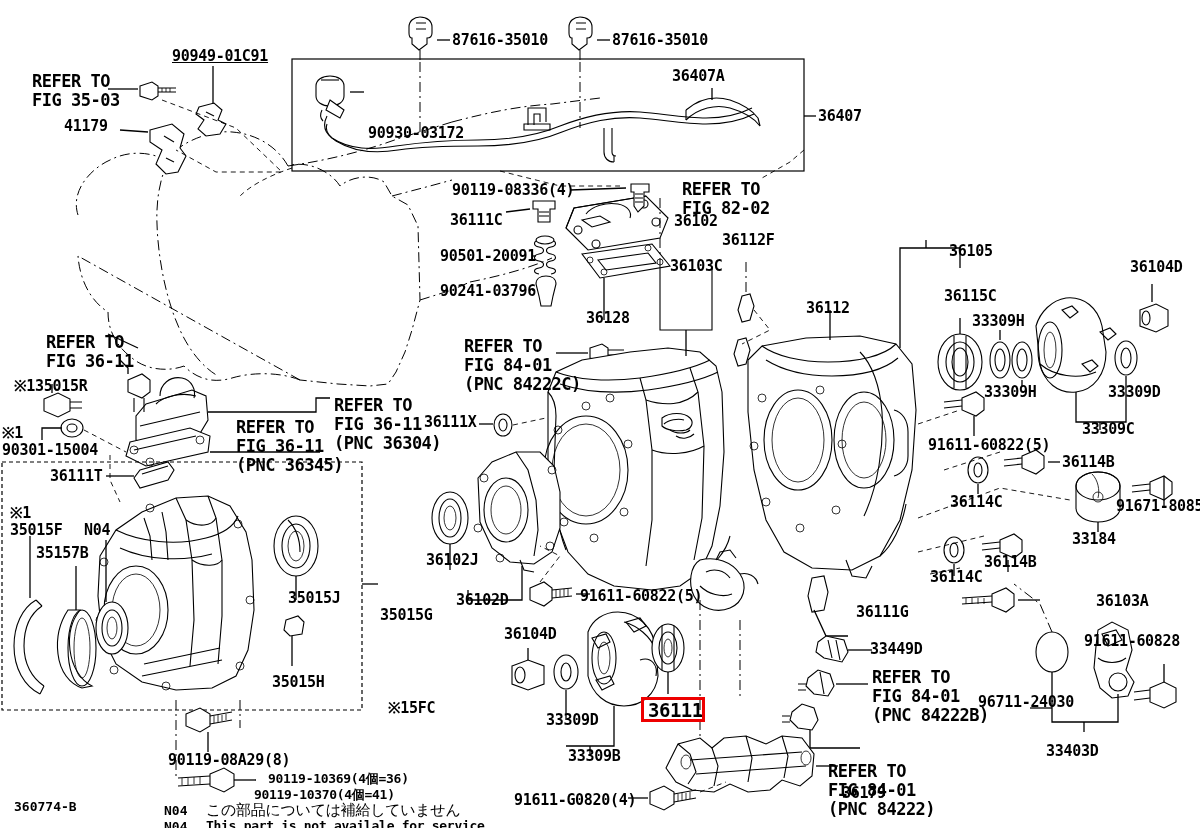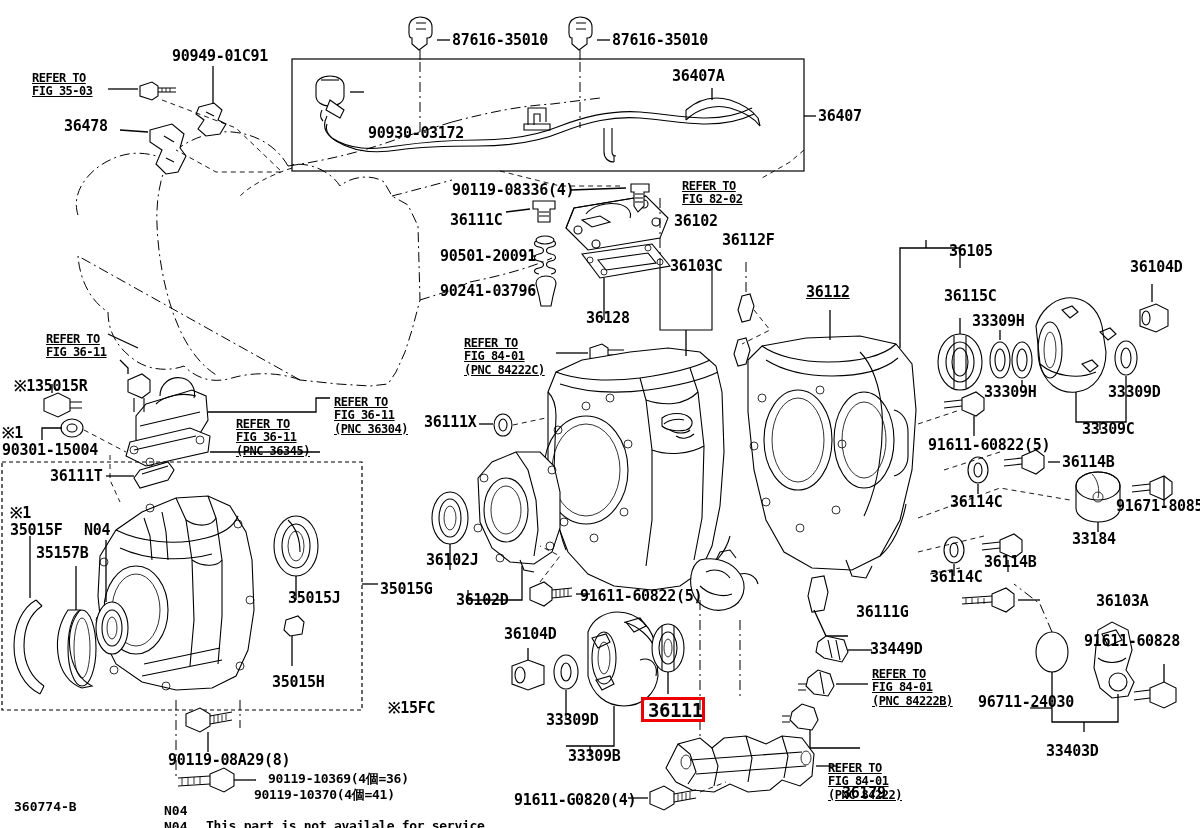"90949-01C91" div.lbl { text-decoration: none -> underline }
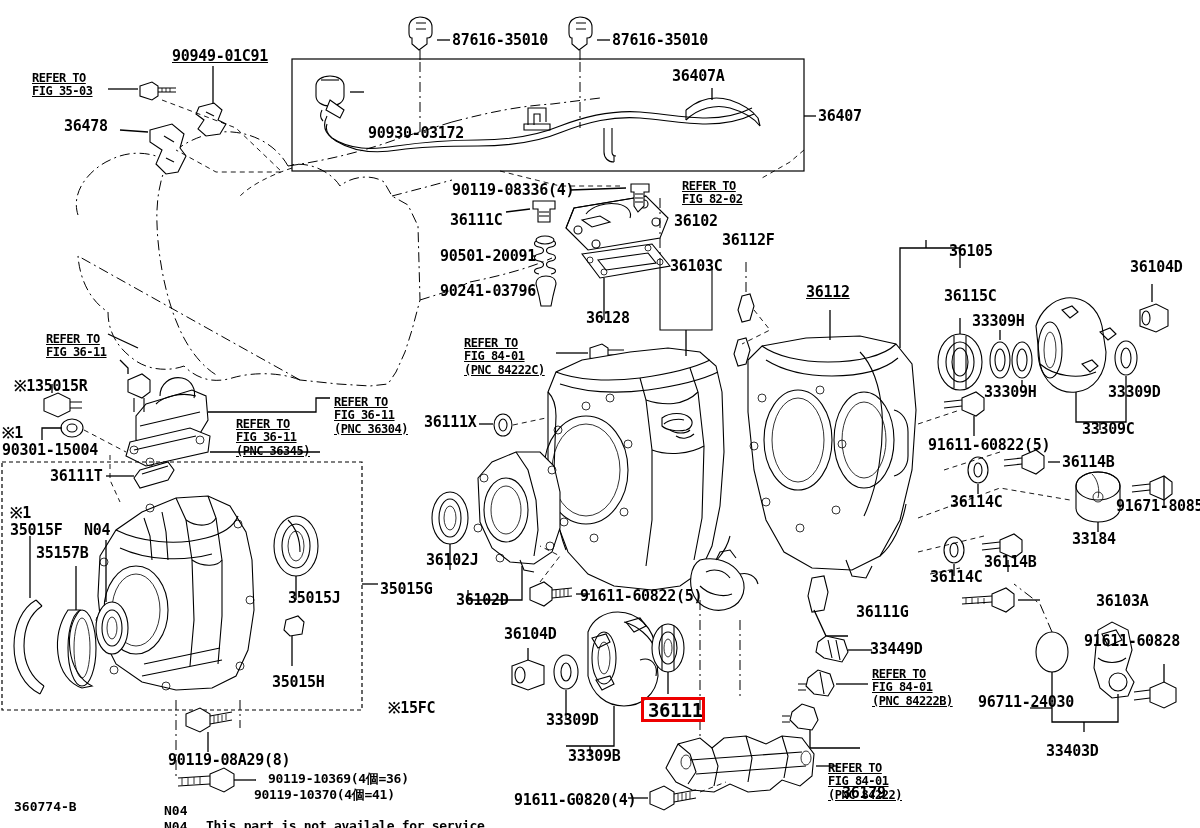"REFER TO" .lbl.refer { font-size: 12px -> 17px; text-decoration: underline -> none }
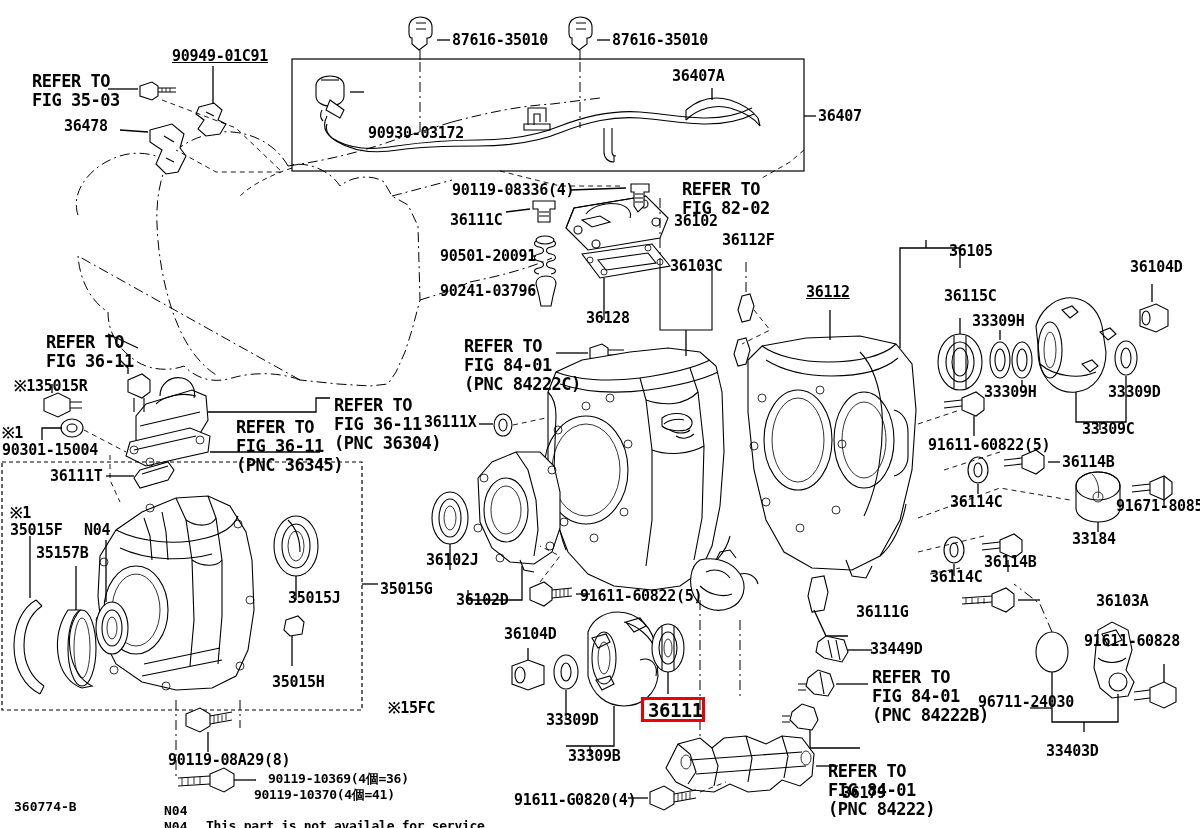"36478" div.lbl { text: 36478 -> 41179 }
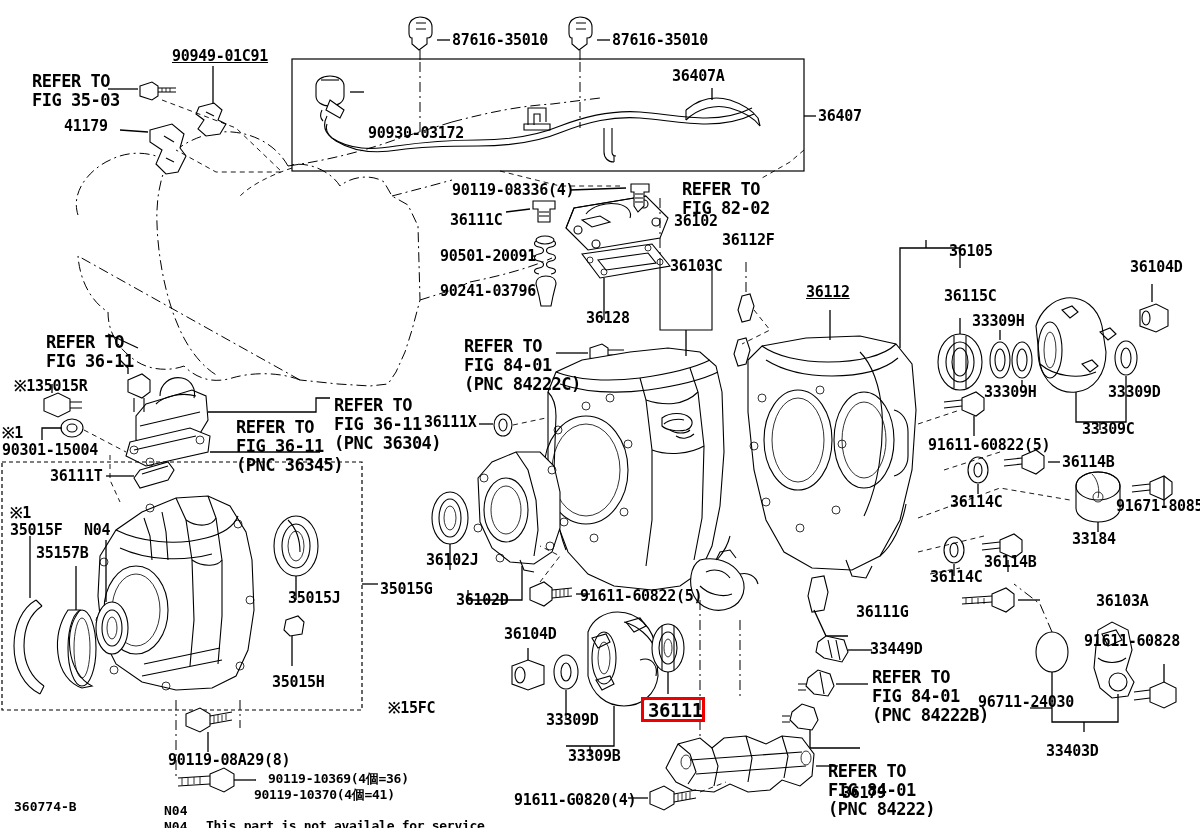"36112" div.lbl { text-decoration: underline -> none; top: 284px -> 300px }
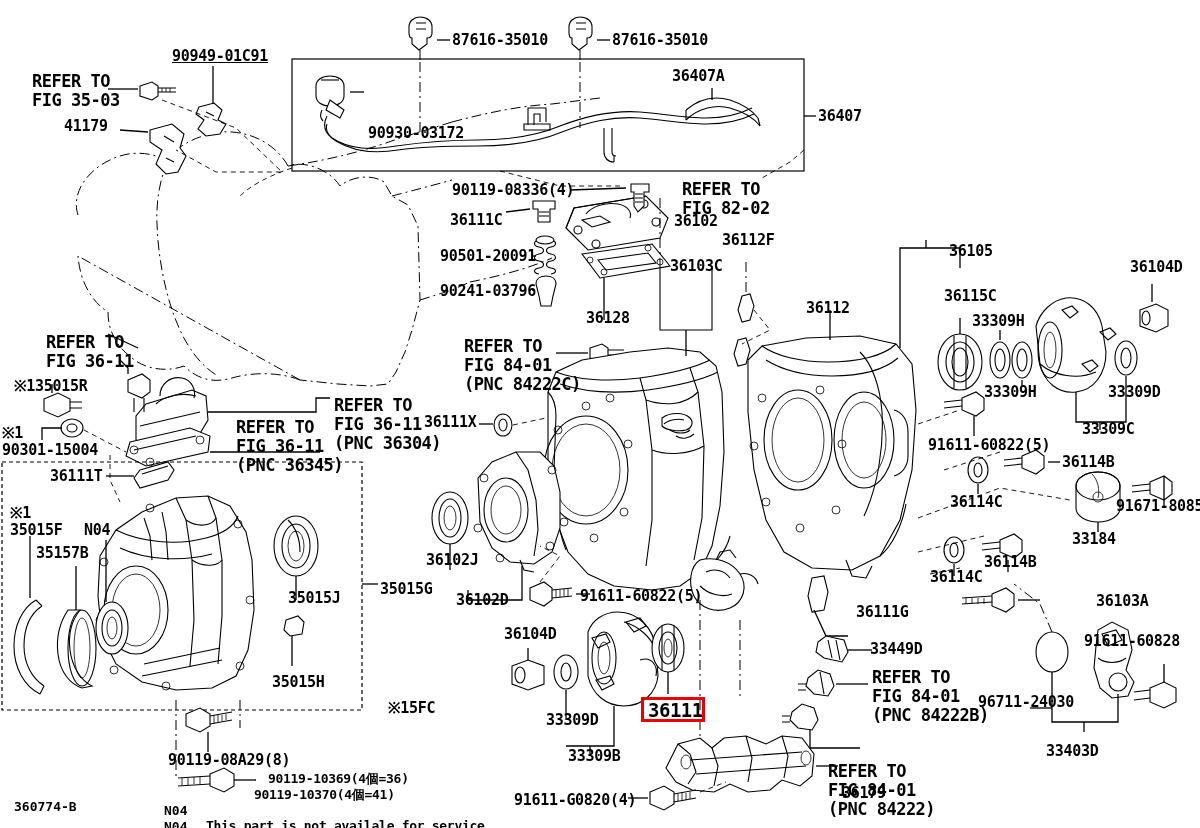"35015G" div.lbl { top: 581px -> 607px }
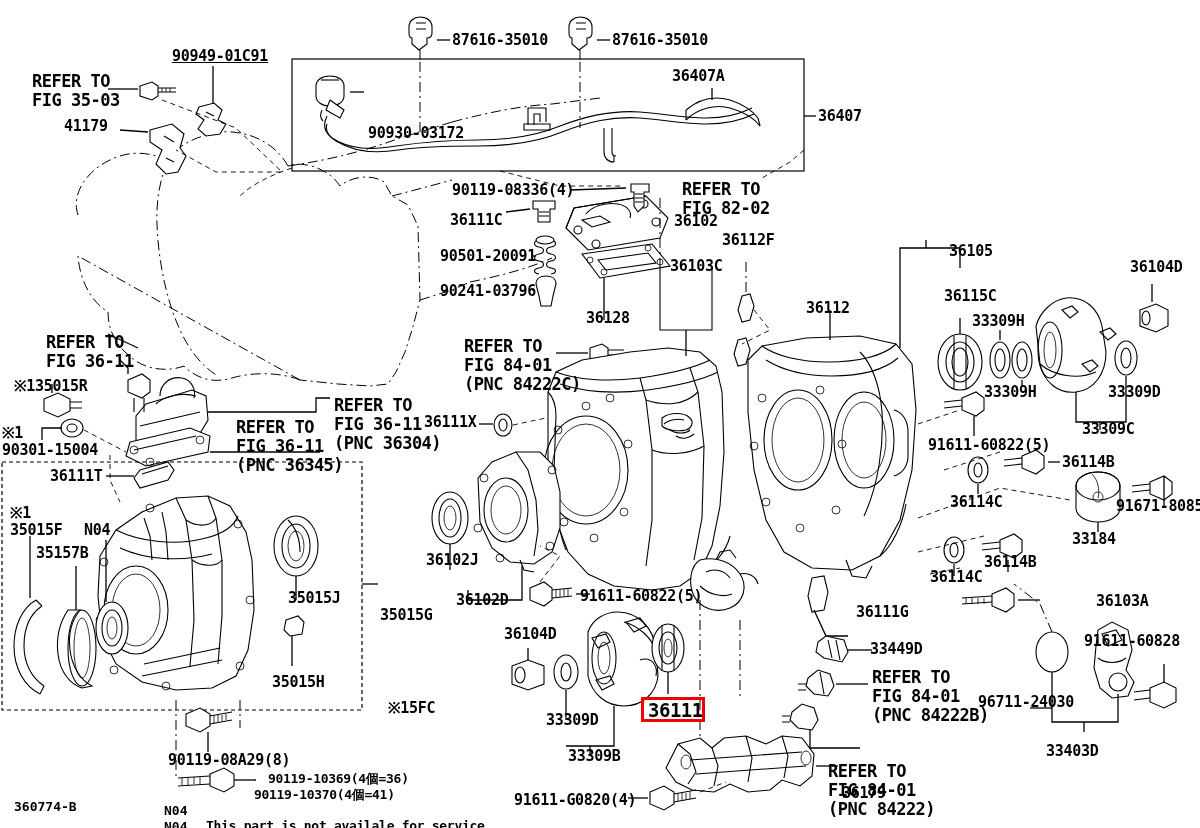"この部品については補給していません" div.lbl { html: none -> <div>この部品については補給していません</div> }
